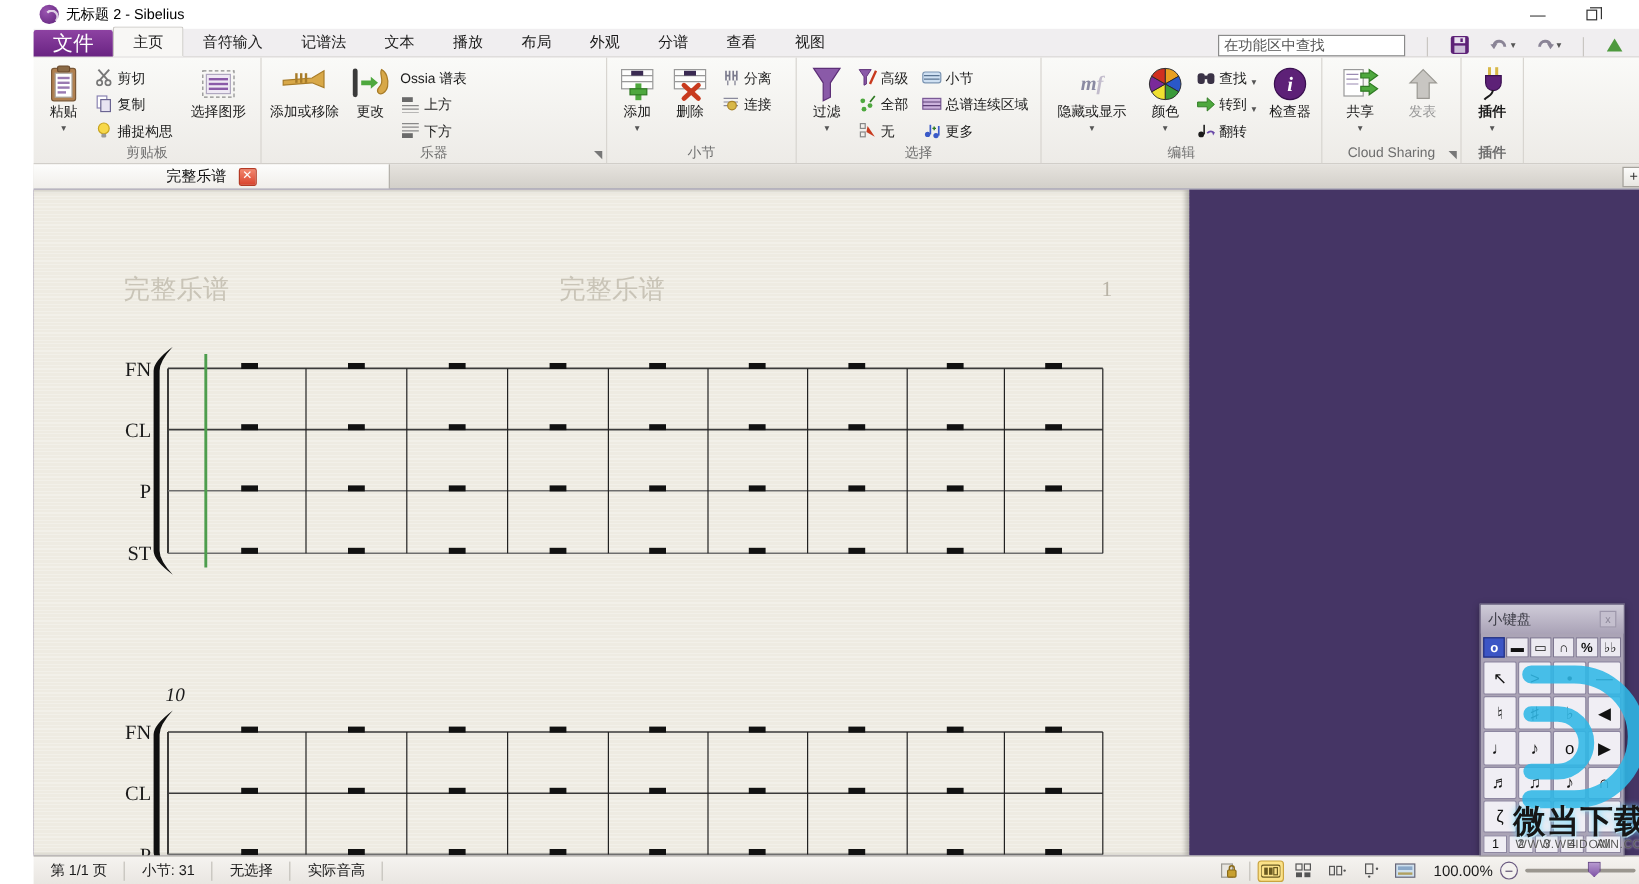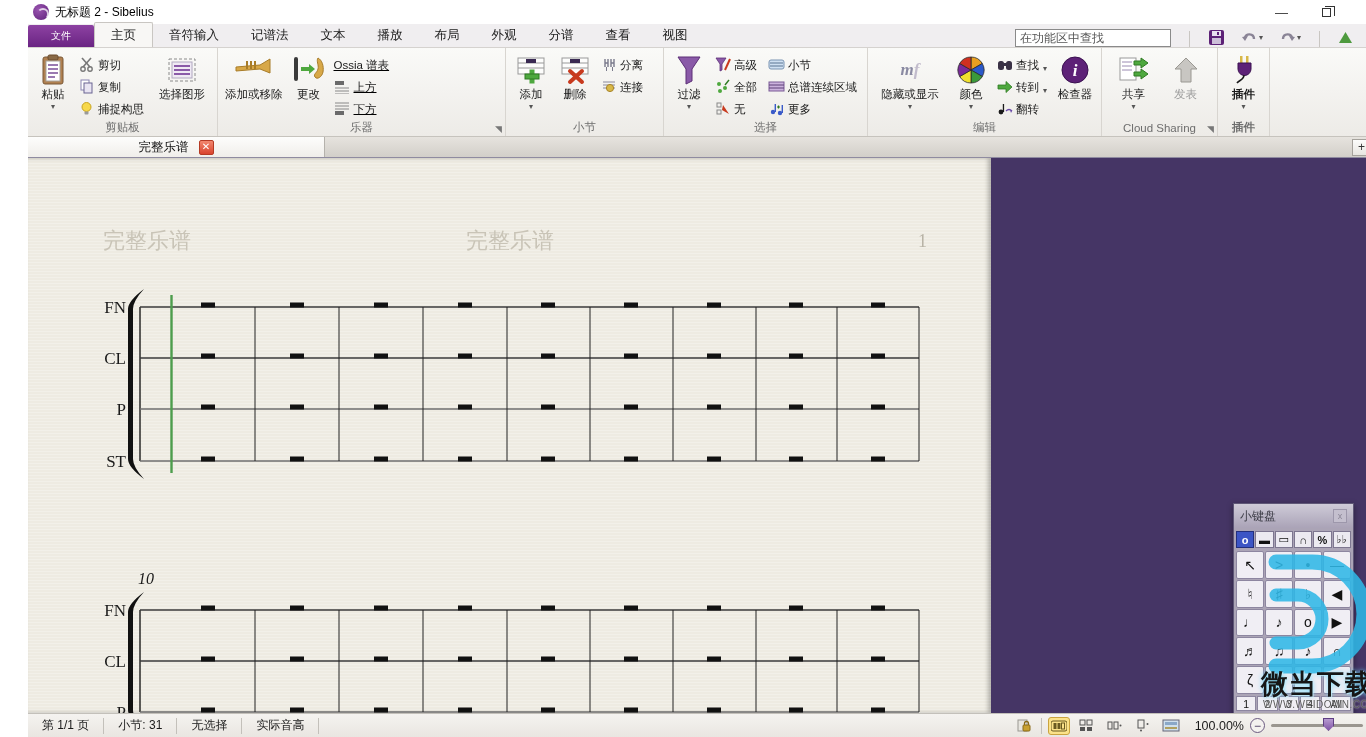"文件" .file-tab { font-size: 10px -> 17px }
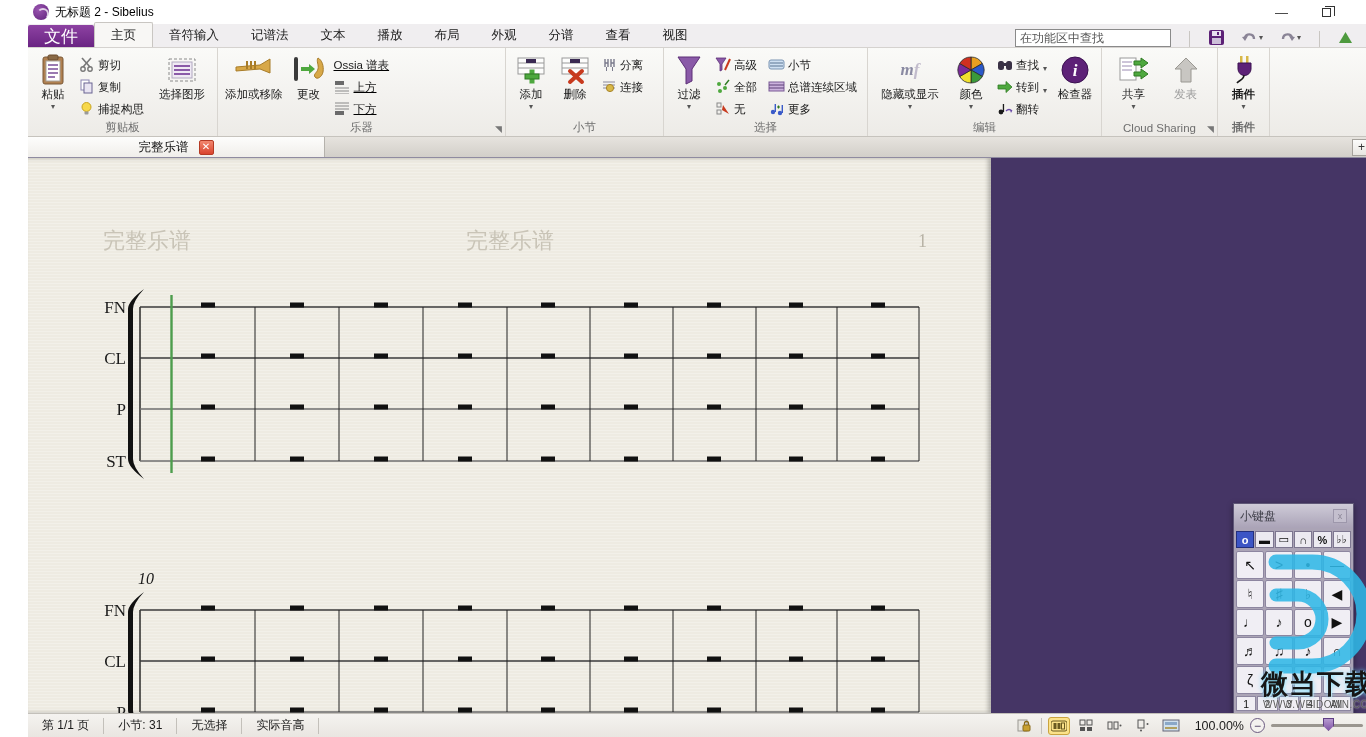"Ossia 谱表" div.rcol { text-decoration: underline -> none }
